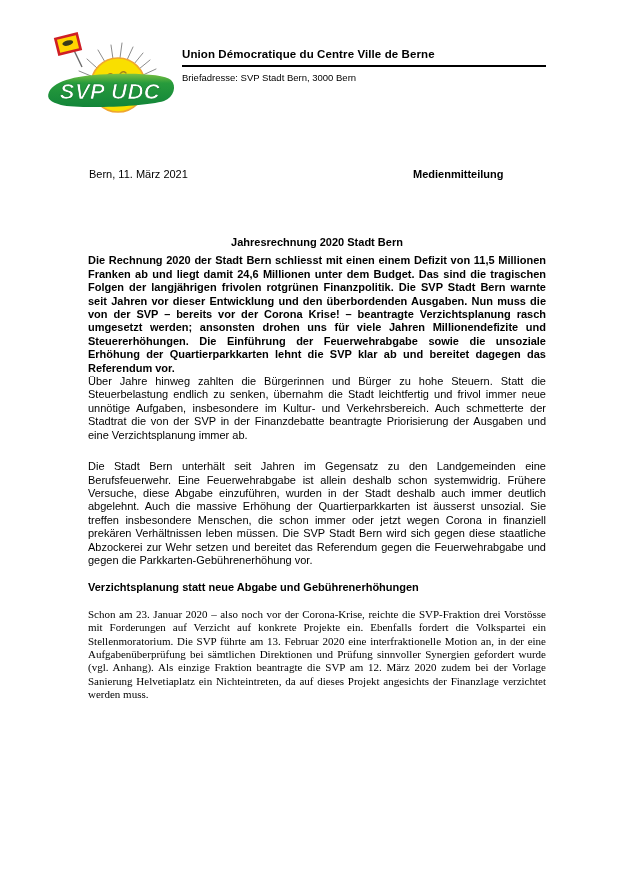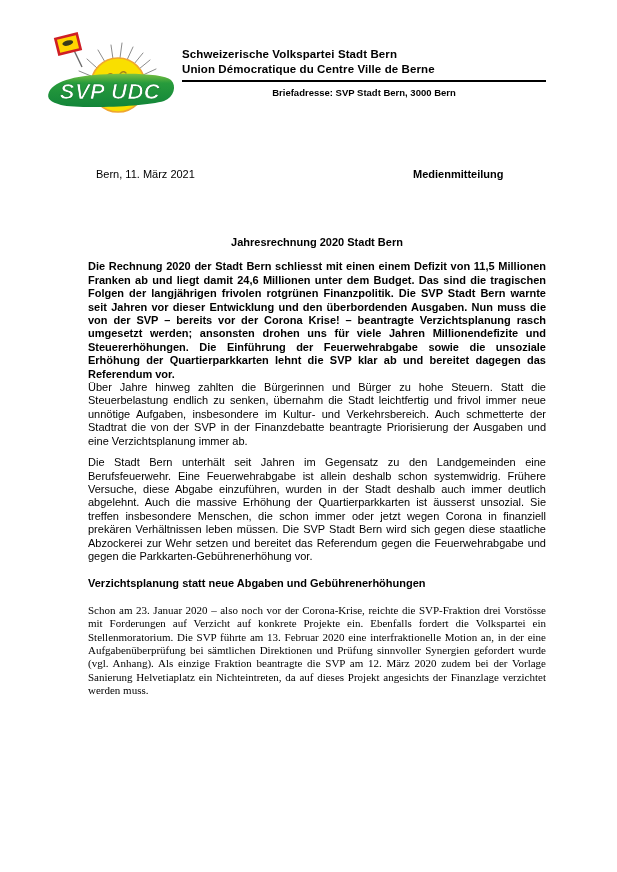"Schweizerische Volkspartei Stadt Bern" div.org-line { html: <div>Schweizerische Volkspartei Stadt Bern</div> -> none }
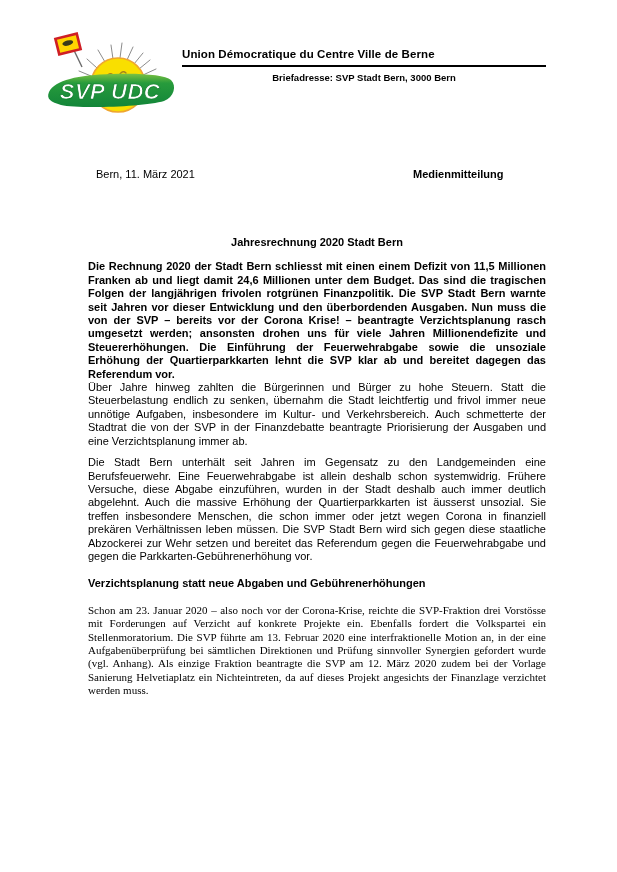"Briefadresse: SVP Stadt Bern, 3000" .addr-line { font-weight: bold -> normal; text-align: center -> none }
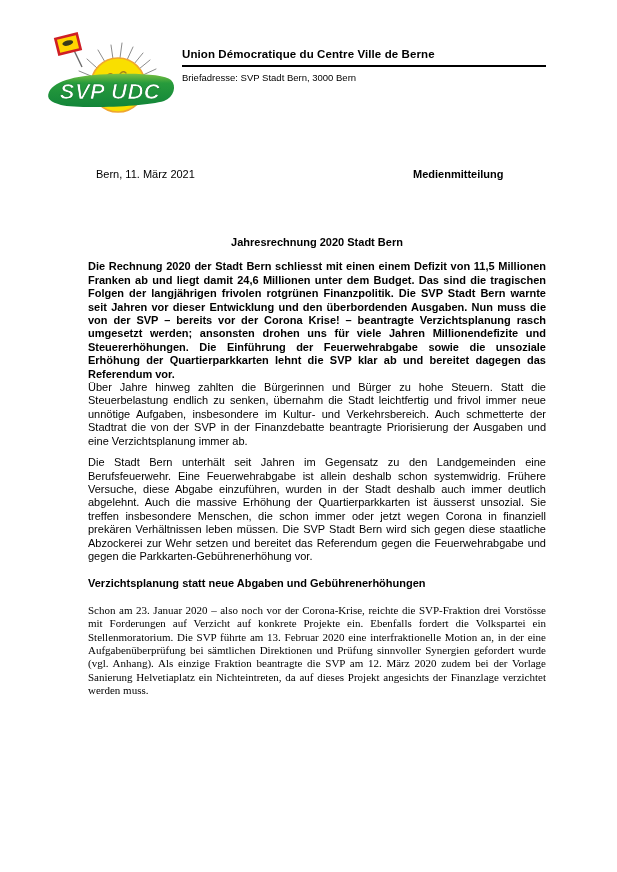"Bern, 11. März 2021" .dateline { left: 8px -> 1px }
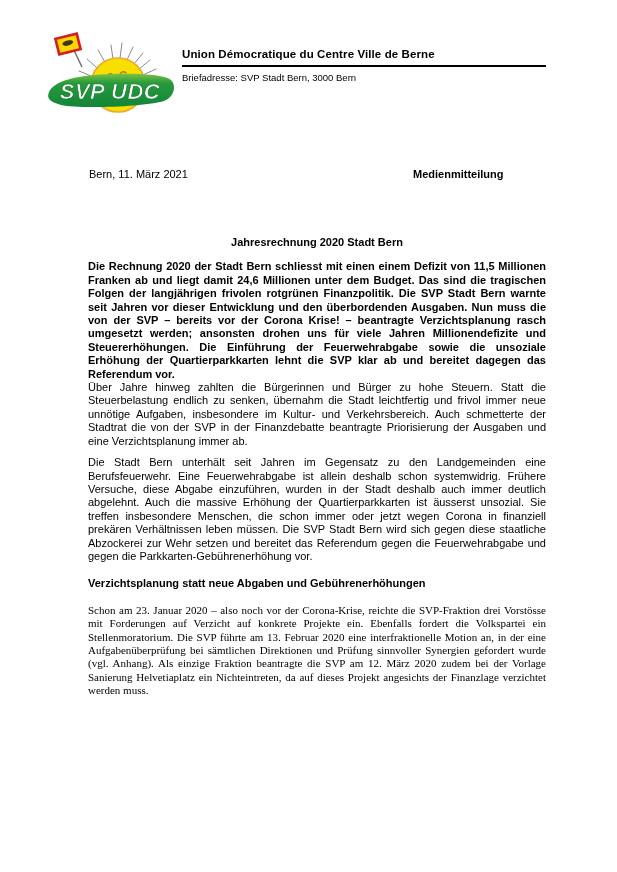"Die Rechnung 2020 der Stadt" .lead { margin-top: 11px -> 5px }
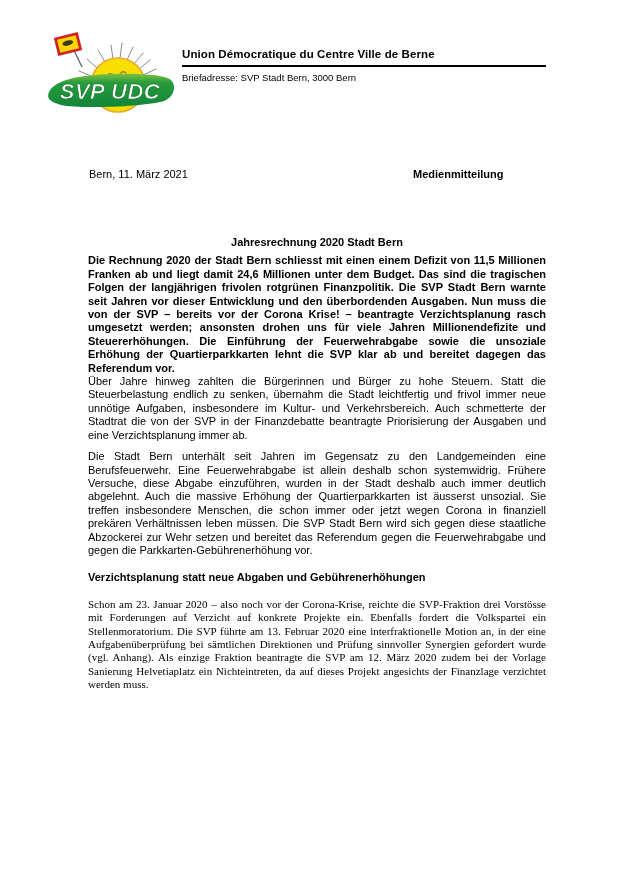"Die Stadt Bern unterhält seit" .p3 { margin-top: 8px -> 18px }
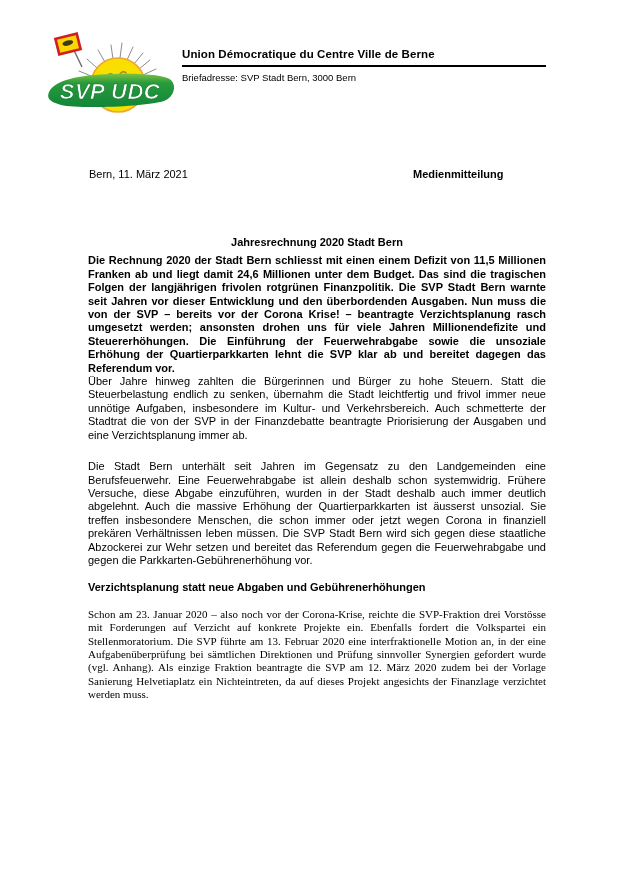"Verzichtsplanung statt neue Abgaben und" h2.subheading { text: Abgaben -> Abgabe }
